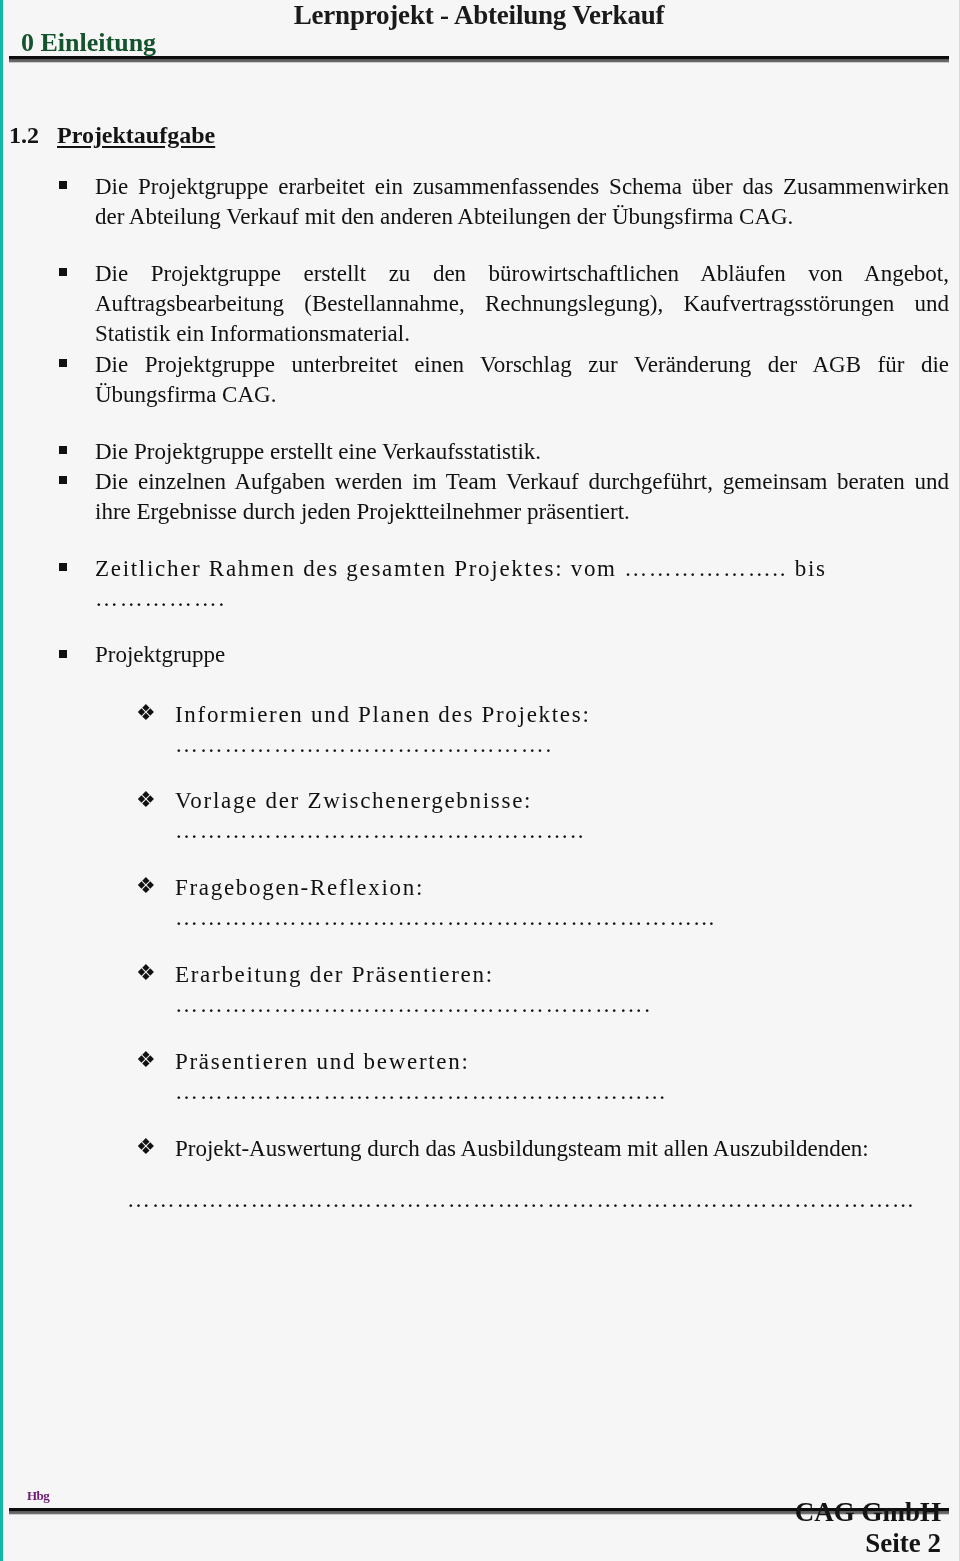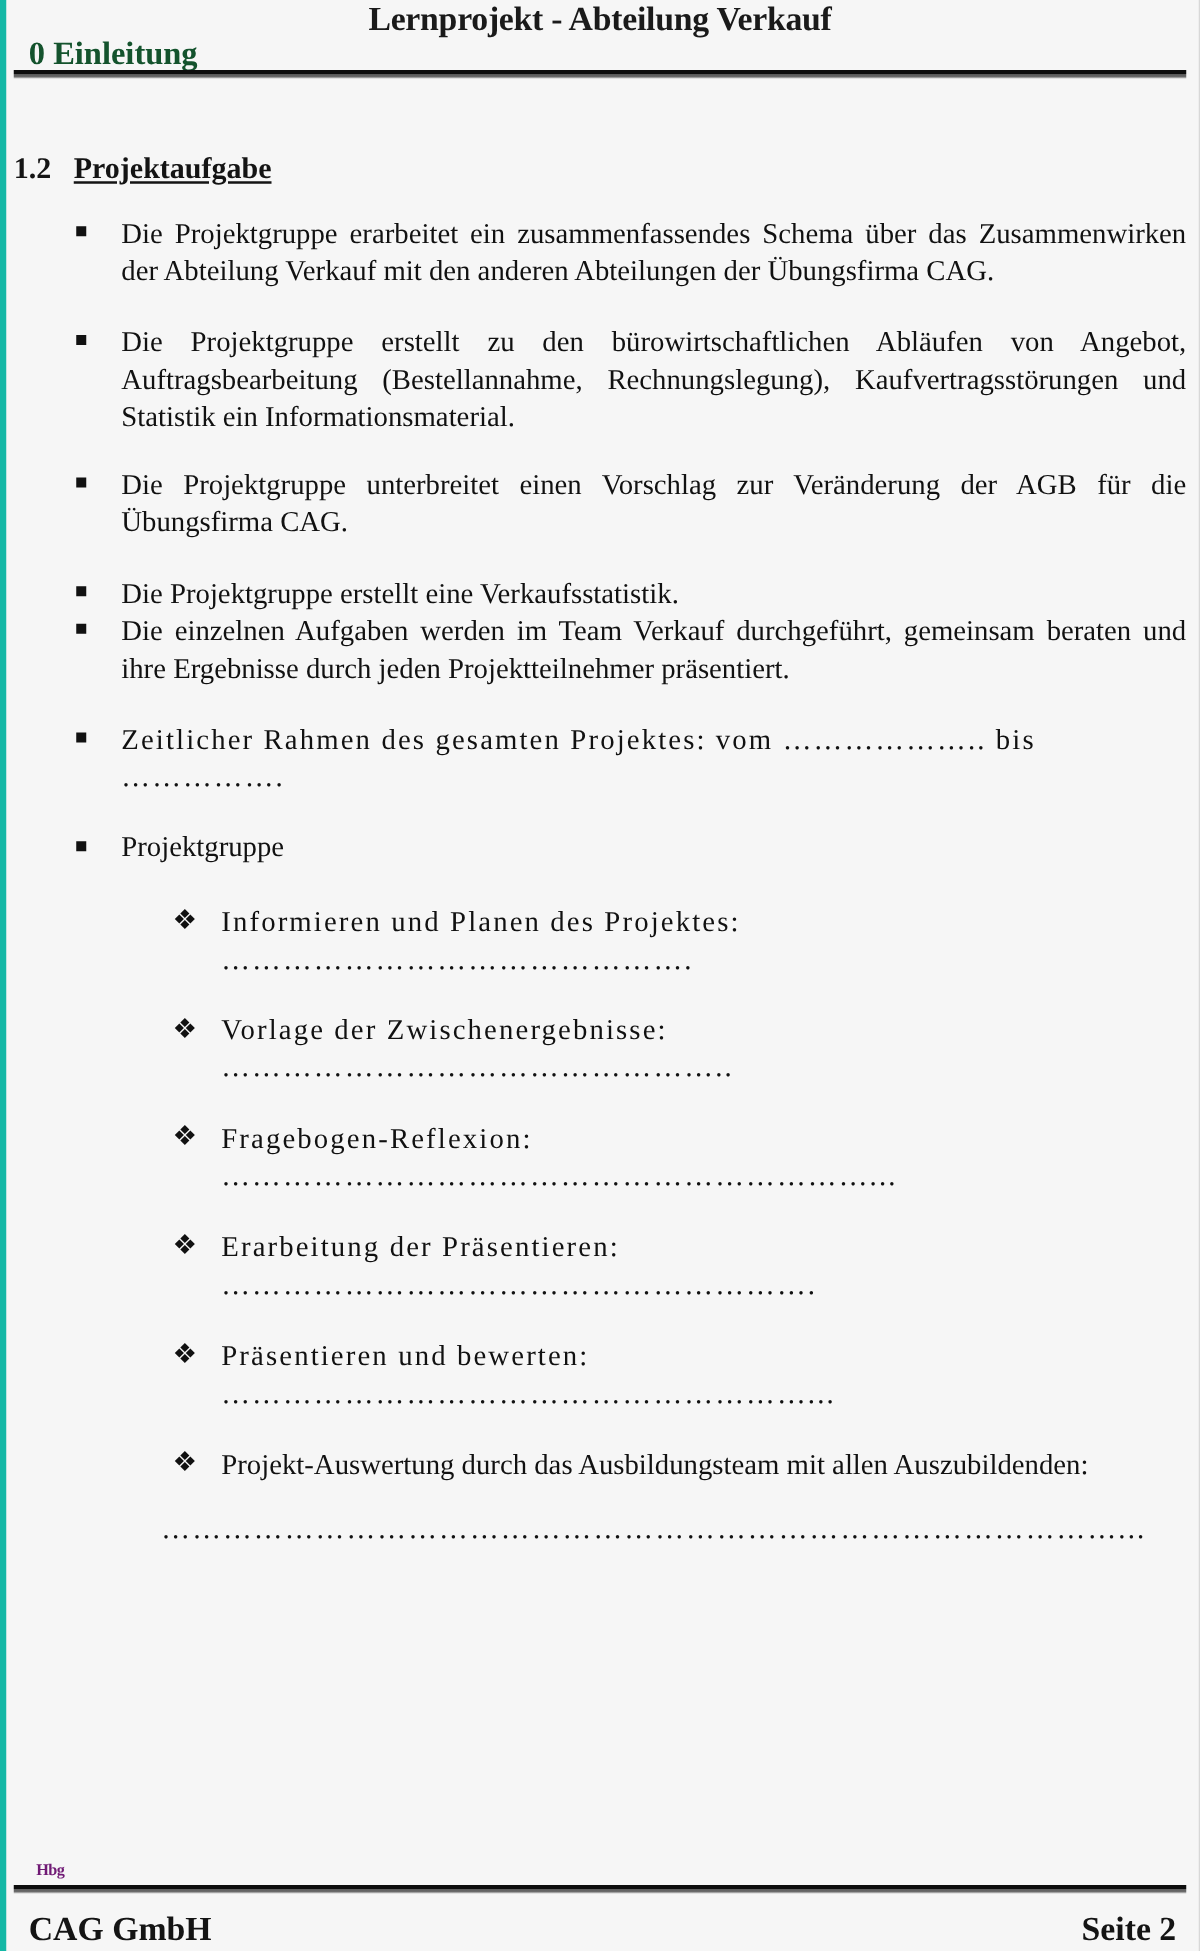"Lernprojekt - Abteilung Verkauf" .page { border-left: 5px solid #14b8a6 -> 3px solid #14b8a6 }
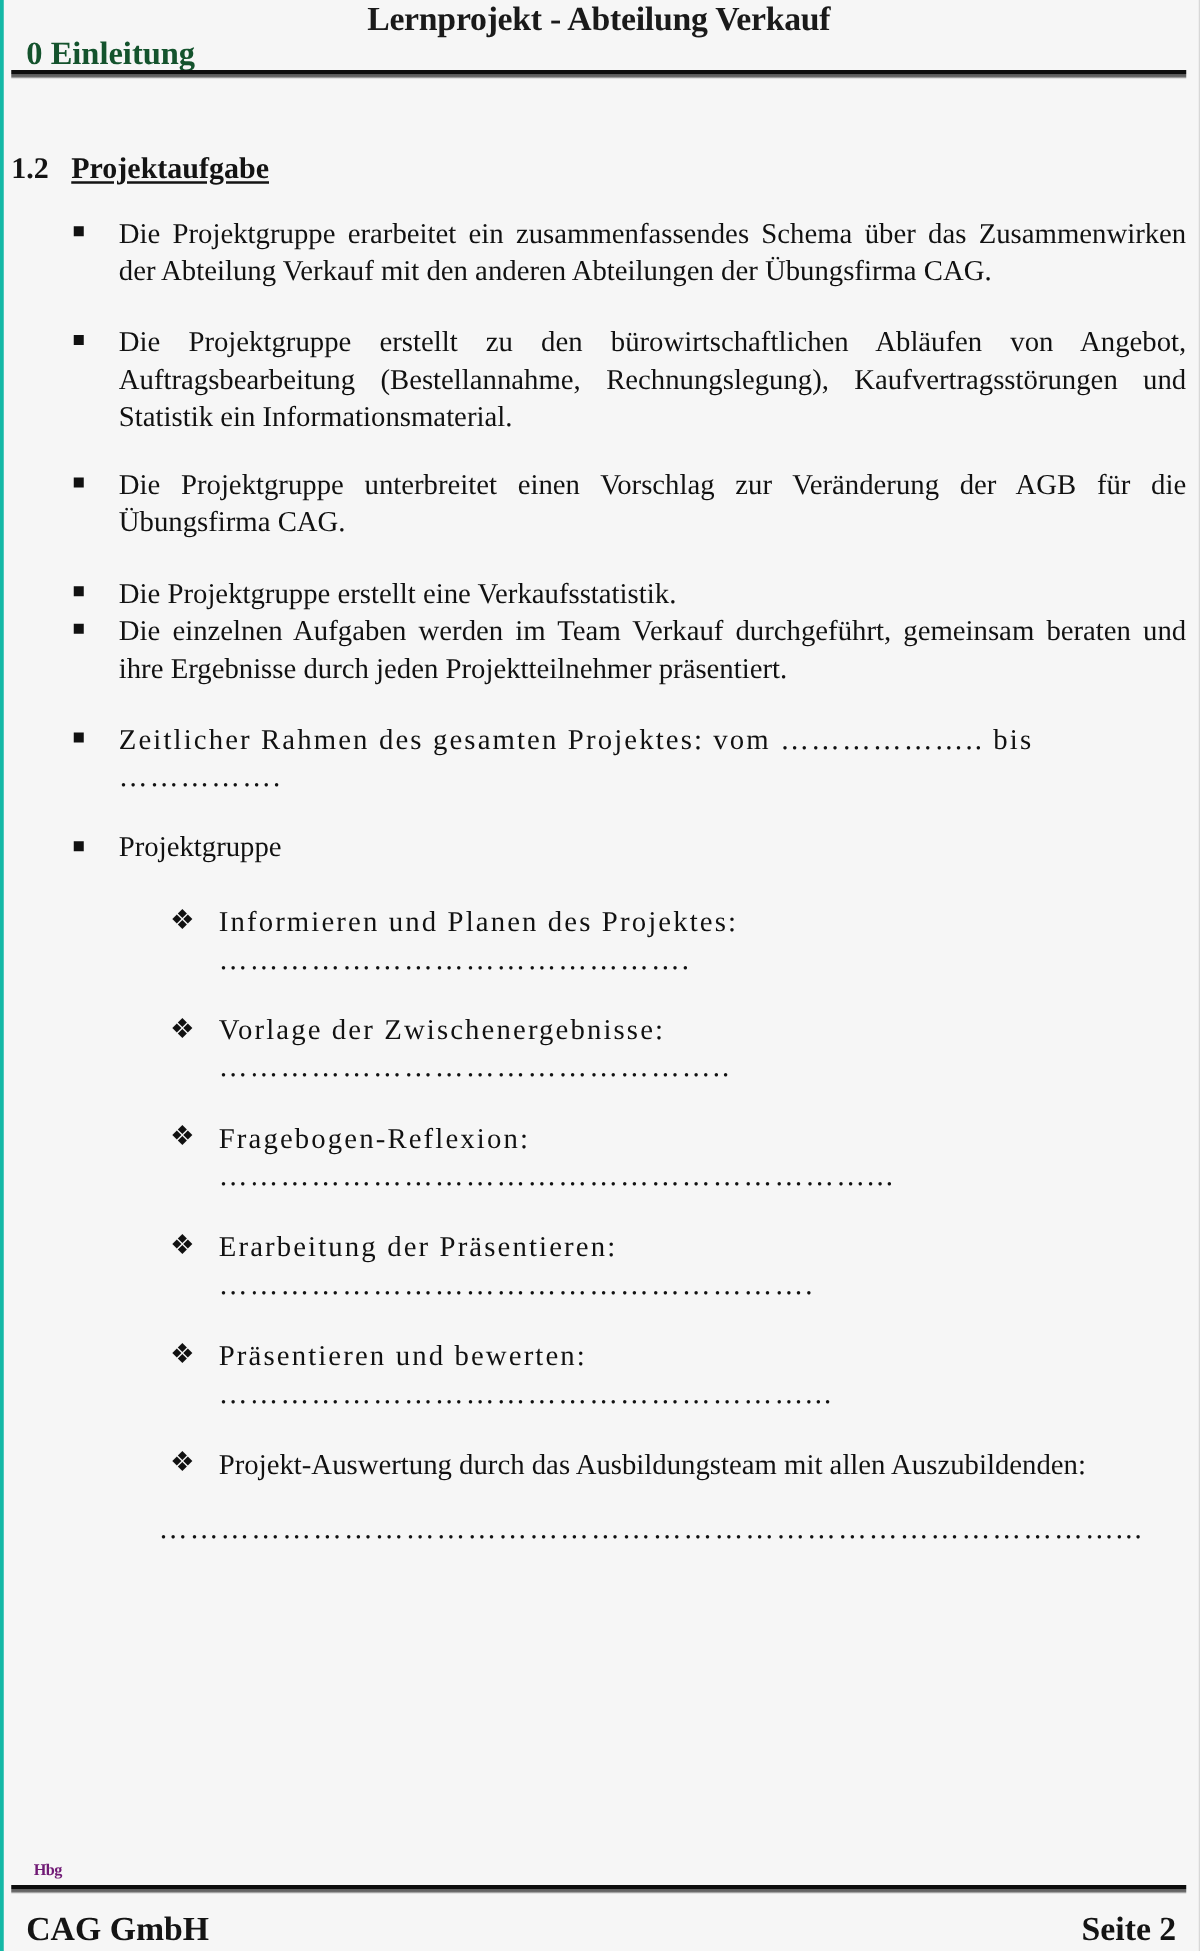"Die Projektgruppe unterbreitet einen" div.bullet-row { margin-top: 23px -> none }
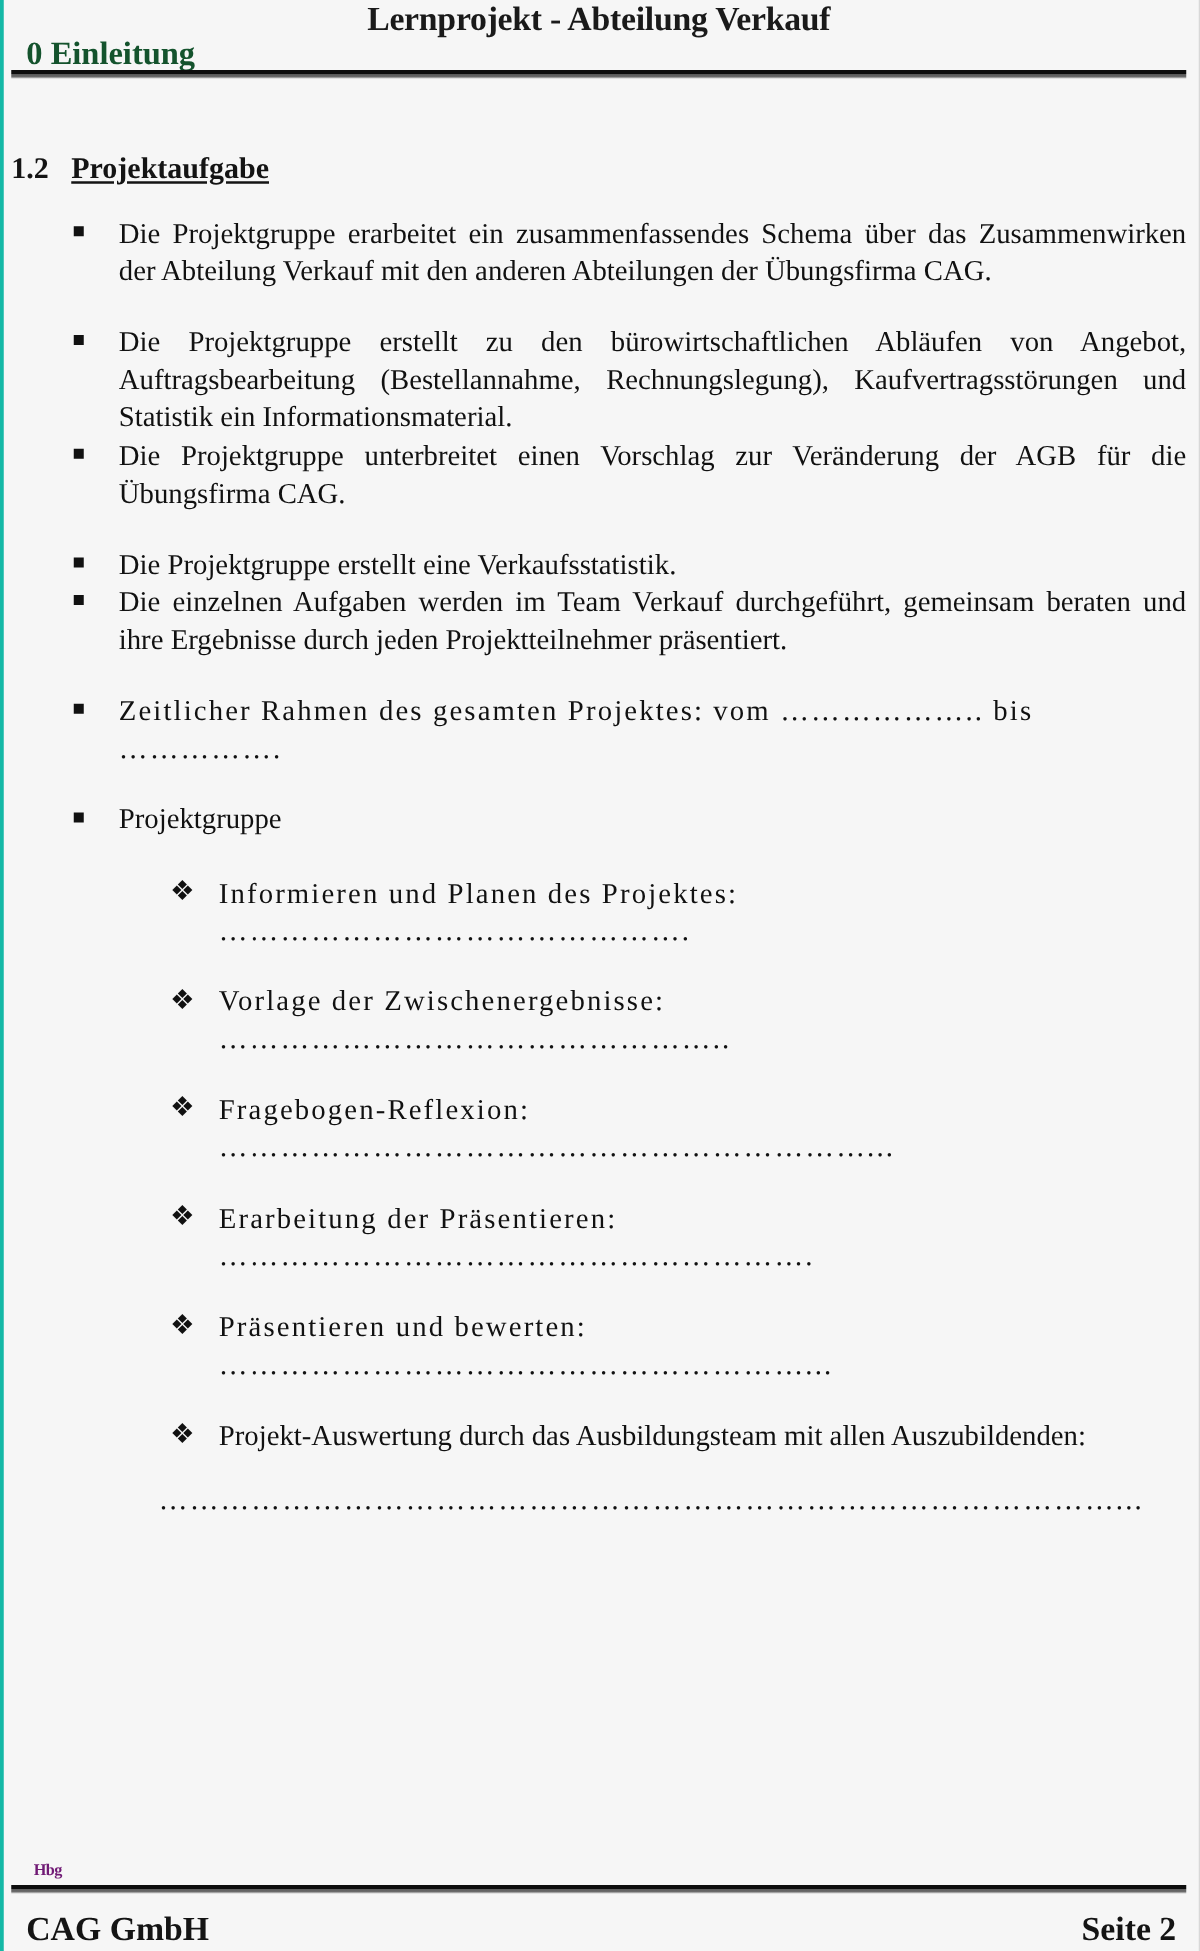"CAG GmbH" .footer { flex-direction: none -> column }
